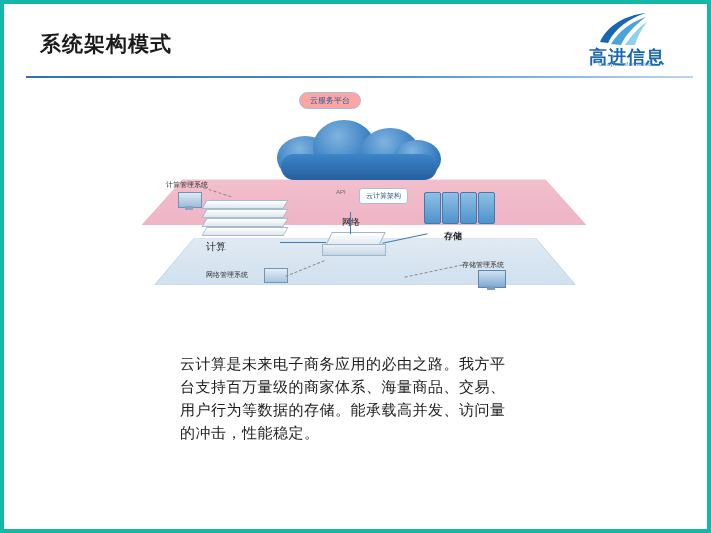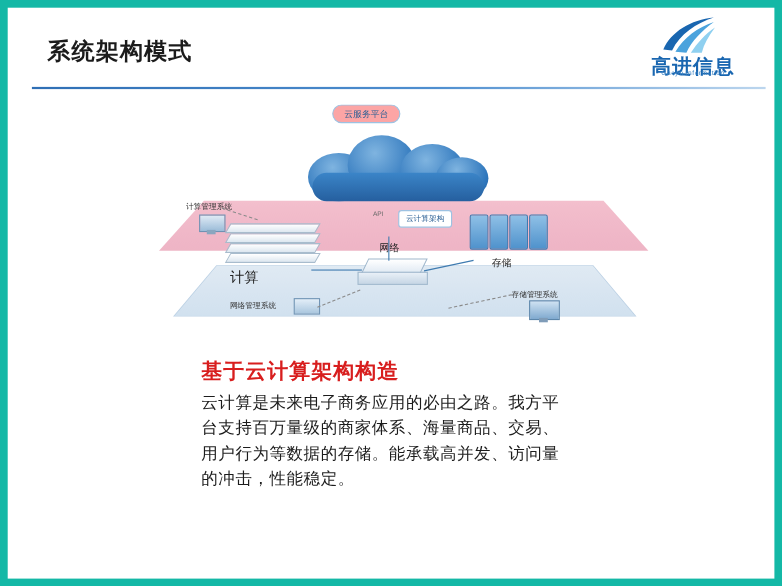"系统架构模式" .slide { border: 7px solid #14b8a6 -> 4px solid #14b8a6 }
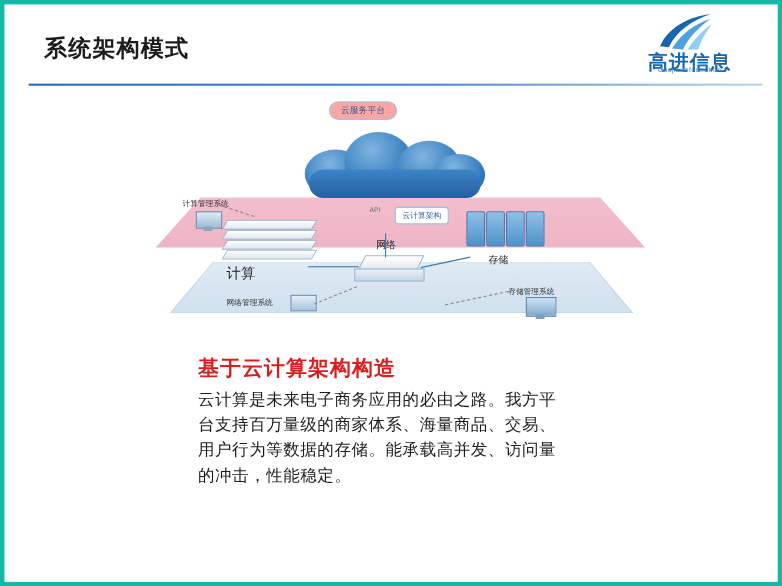"存储" .label-storage { font-weight: none -> bold }
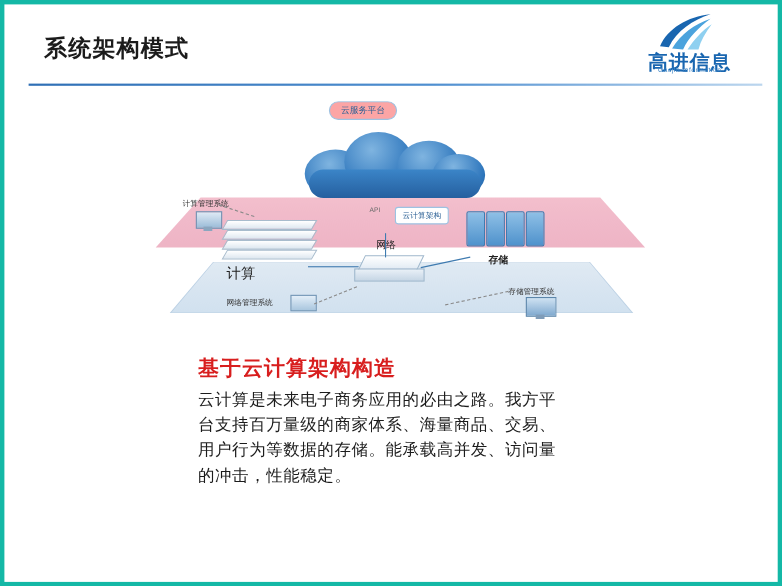"计算" .label-compute { font-size: 13px -> 10px }
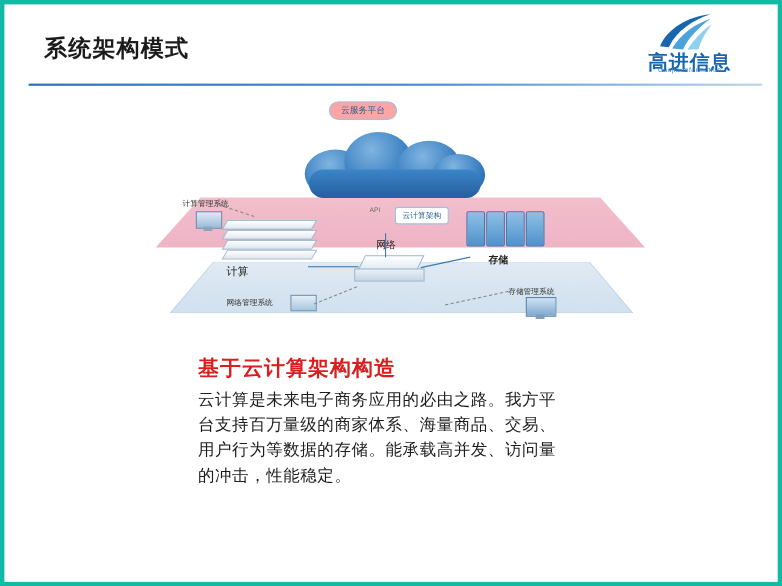"基于云计算架构构造" div.body-heading { html: <div>基于云计算架构构造</div> -> none }
